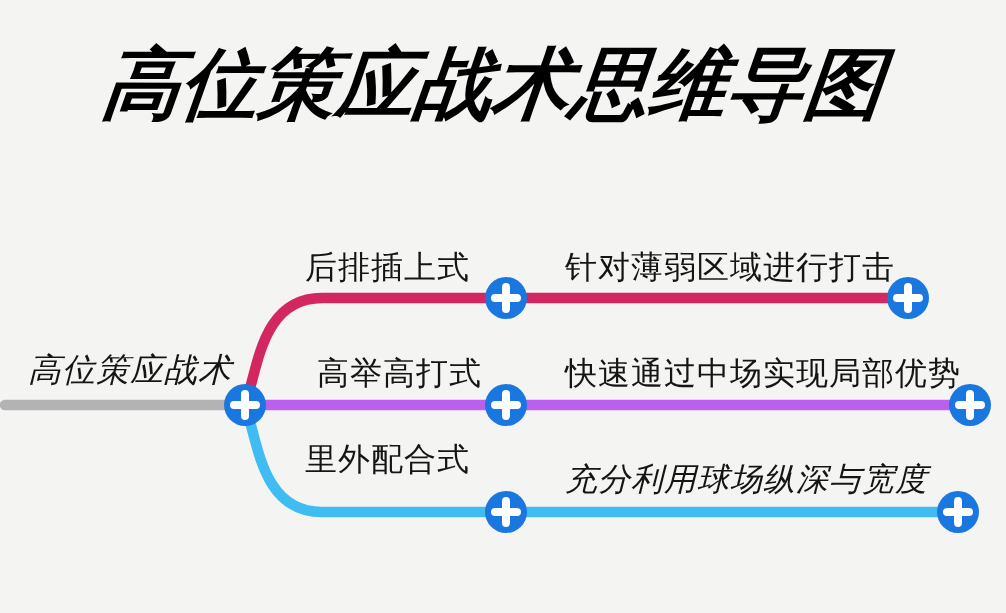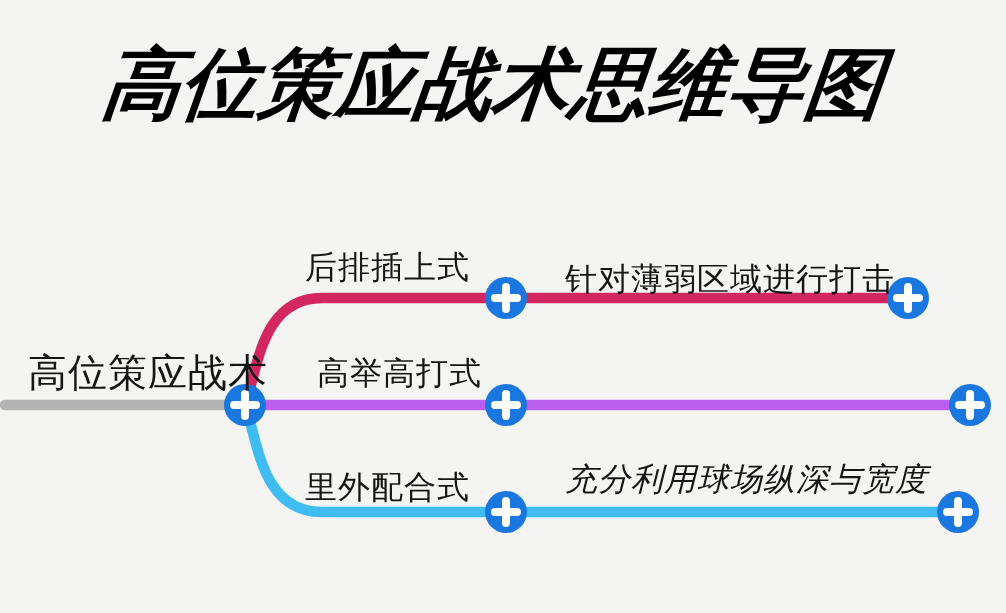"针对薄弱区域进行打击" div.node-label { margin-top: 12px -> none }
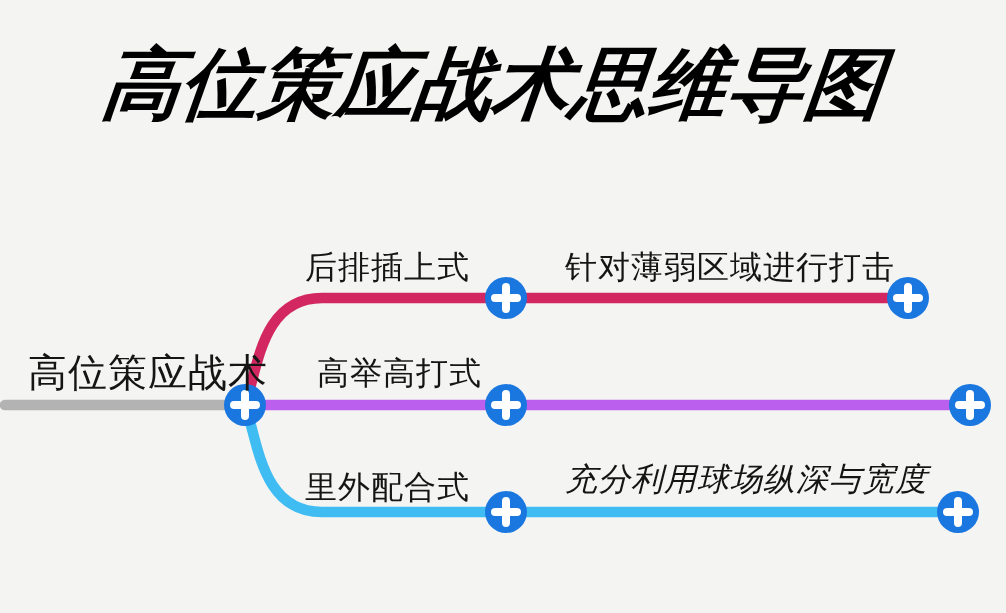"高位策应战术" .root-label { font-size: 39px -> 33px; font-style: none -> italic }
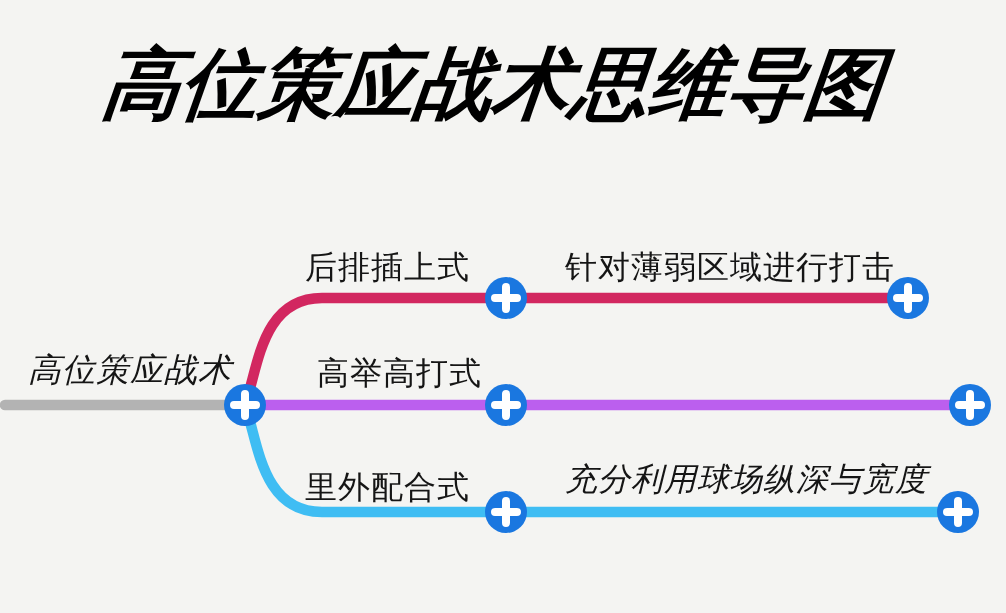"快速通过中场实现局部优势" div.node-label { html: none -> <div>快速通过中场实现局部优势</div> }
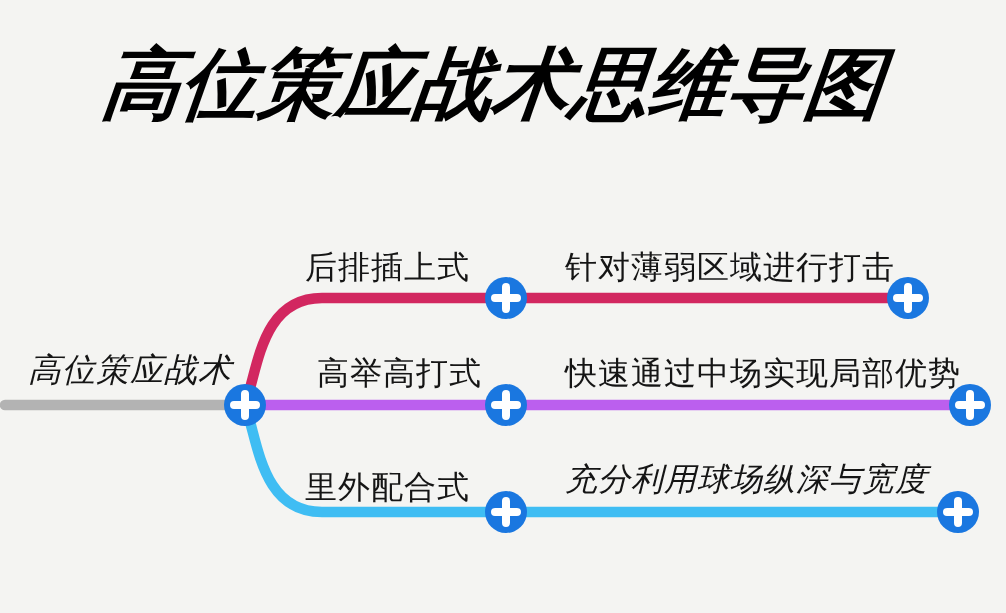"里外配合式" div.node-label { top: 470px -> 442px }
